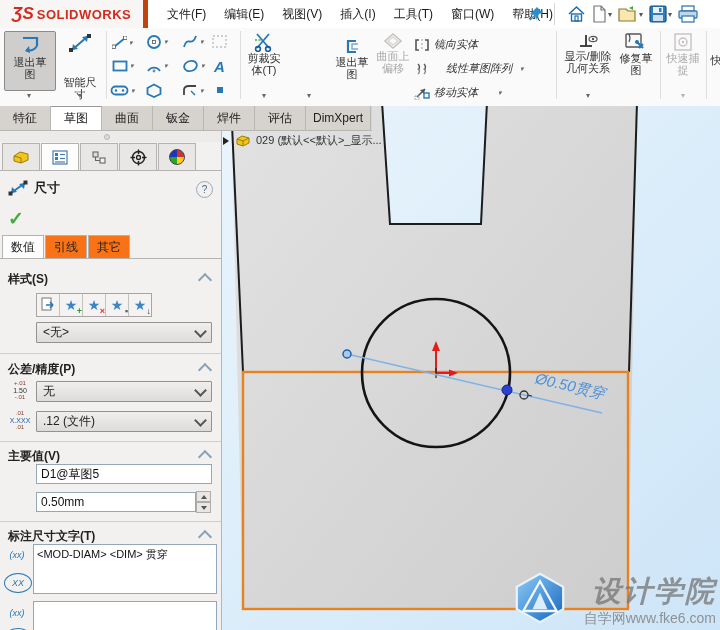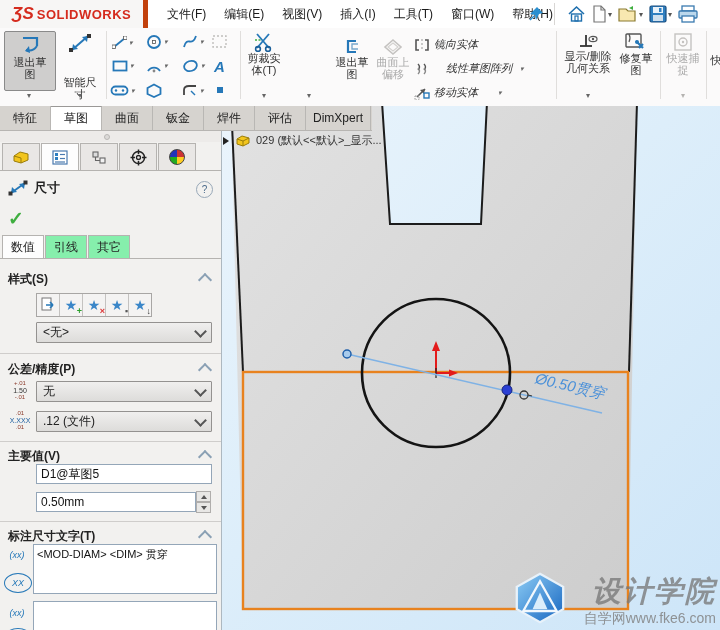"曲面上偏移" div.tbtn { top: 10px -> 4px }
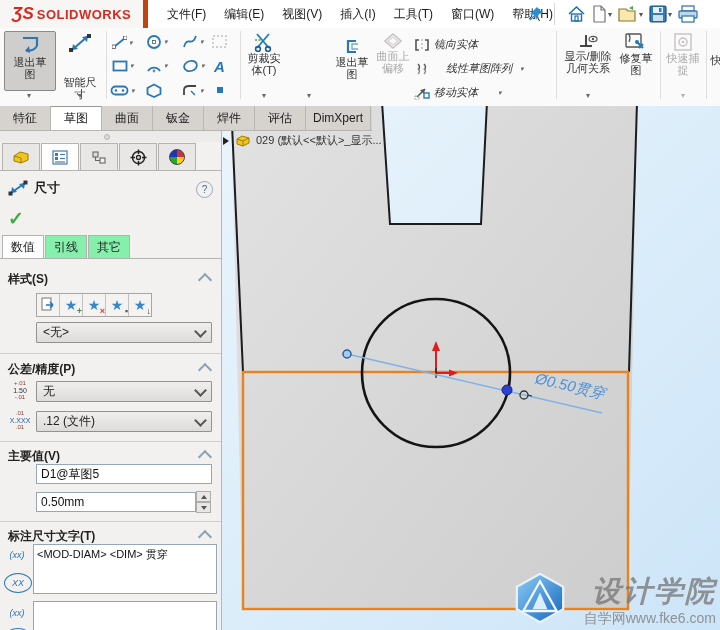"引线" .subtab { background: #86efac -> #f97316 }
